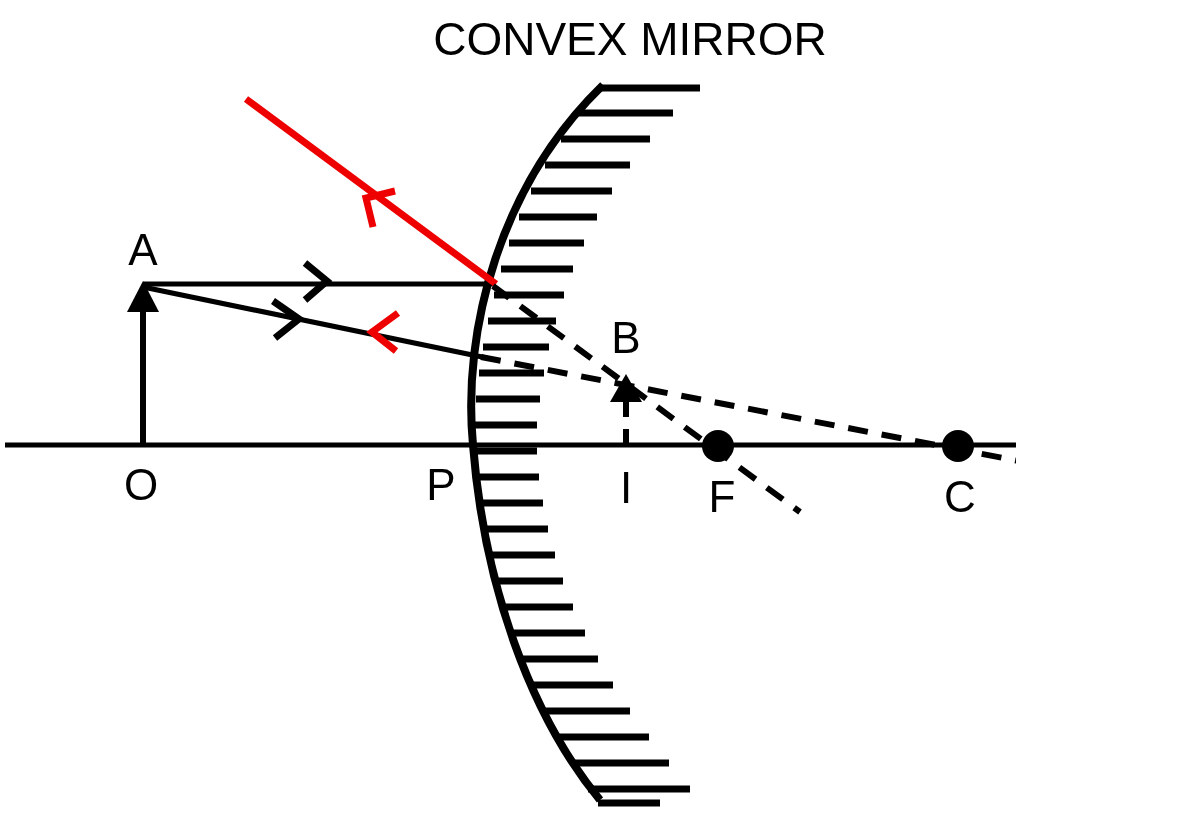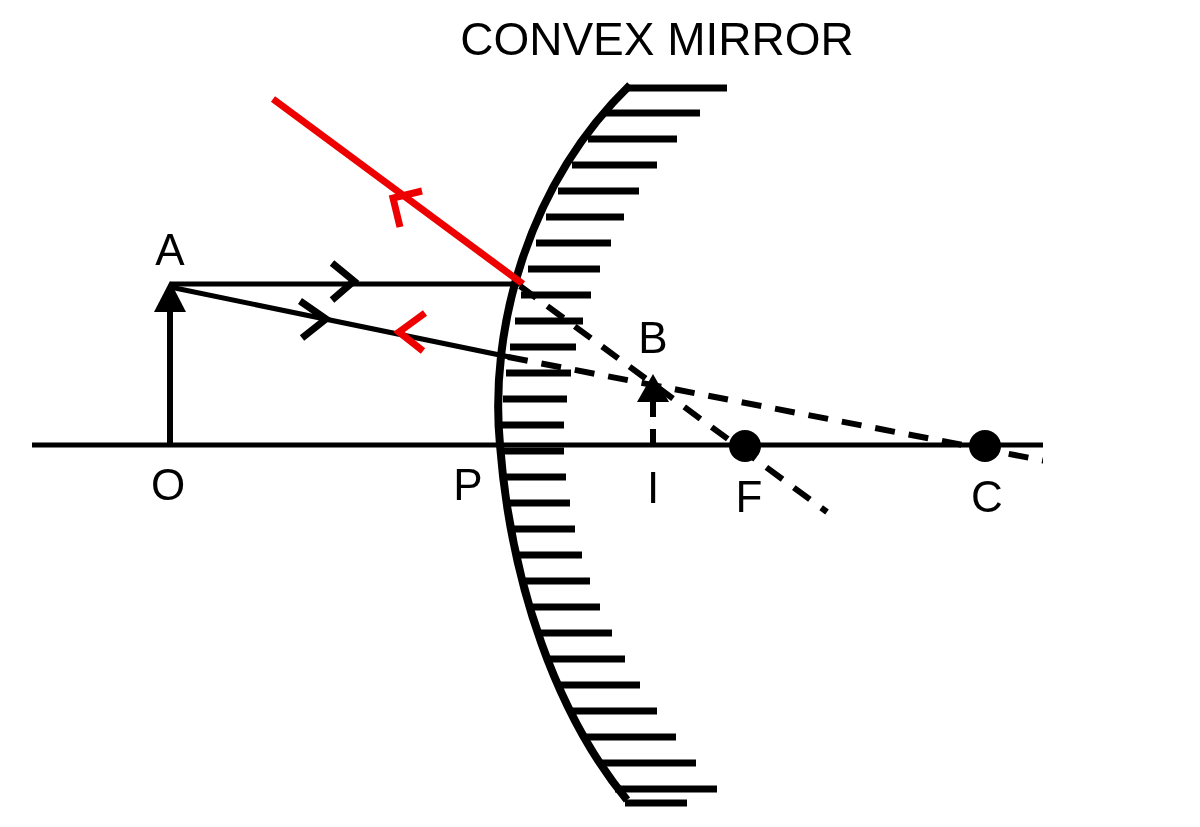"CONVEX MIRROR" #stage { margin-left: 27px -> none }
